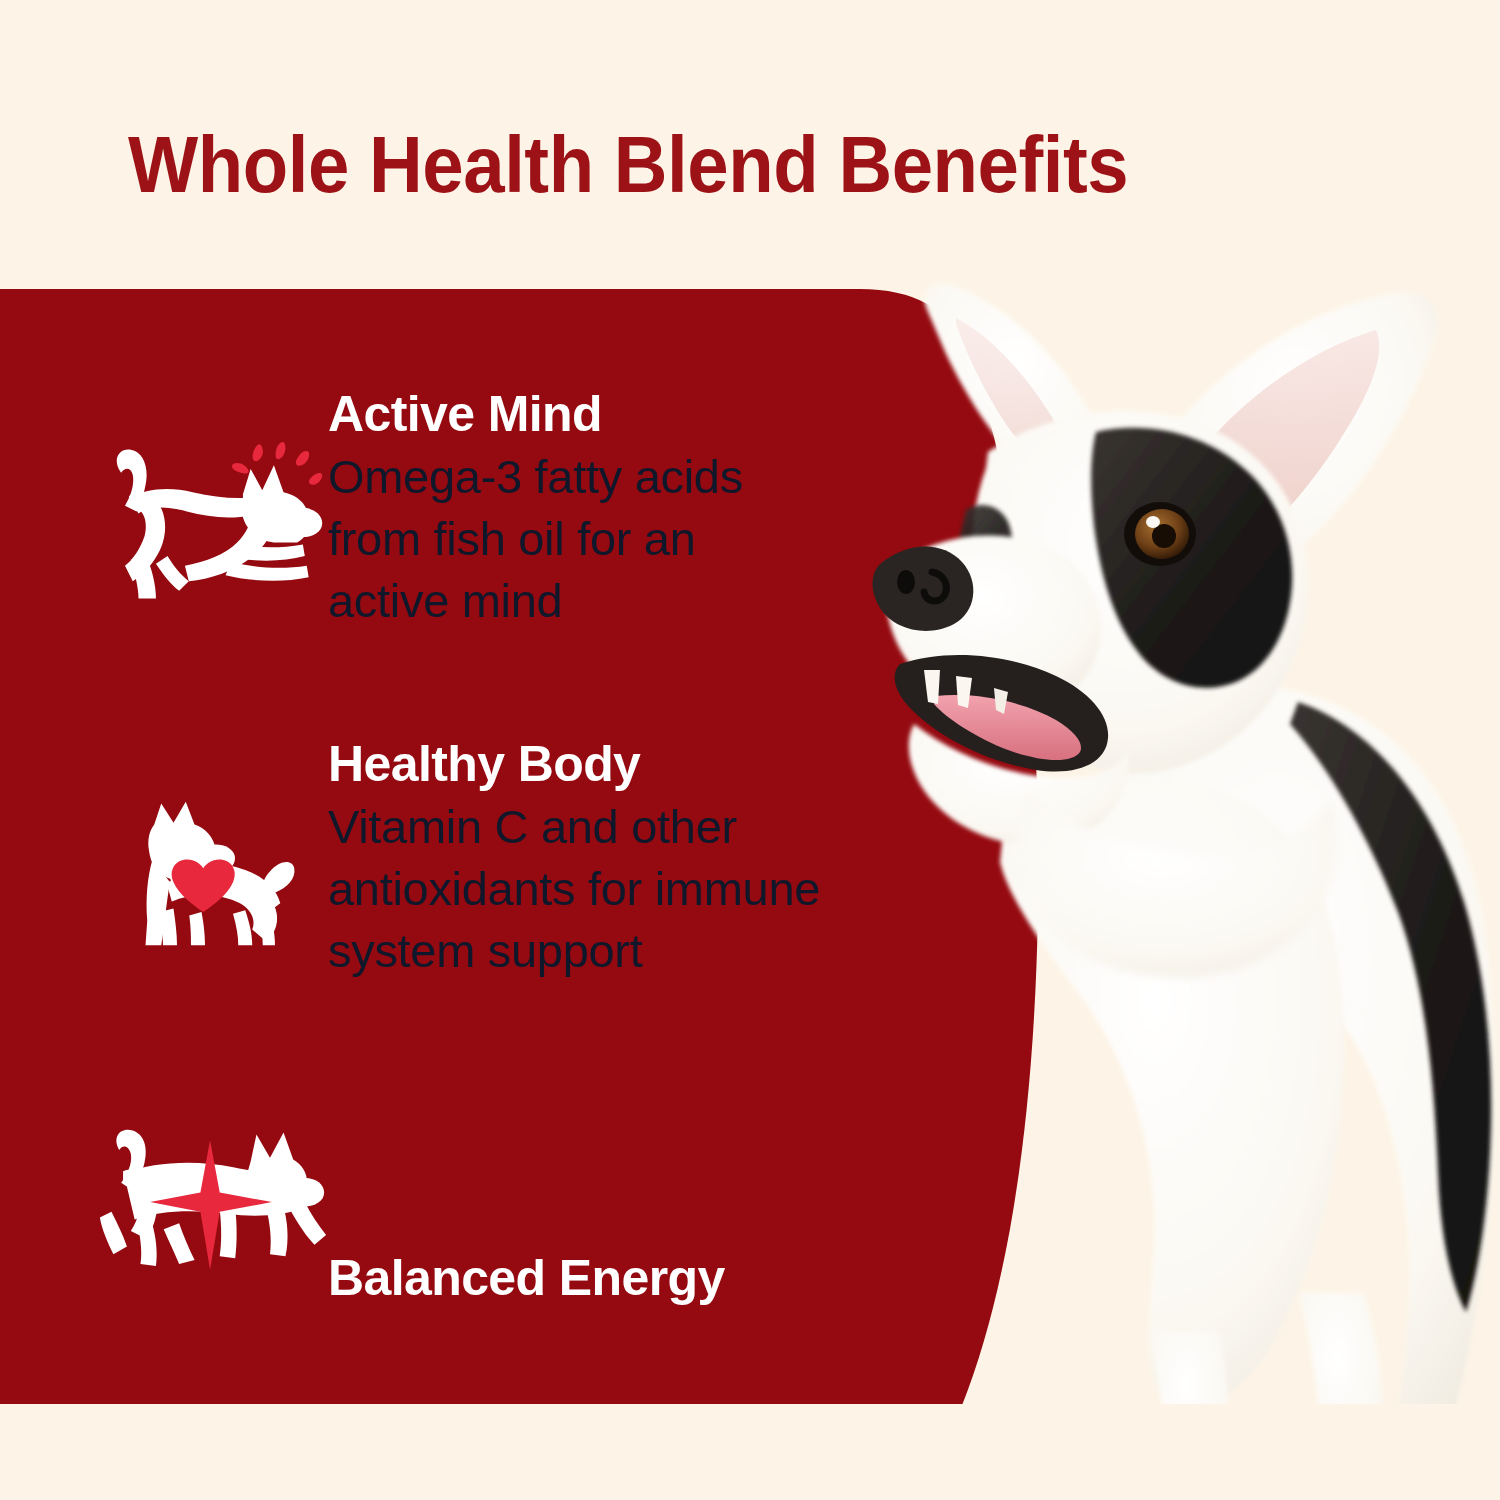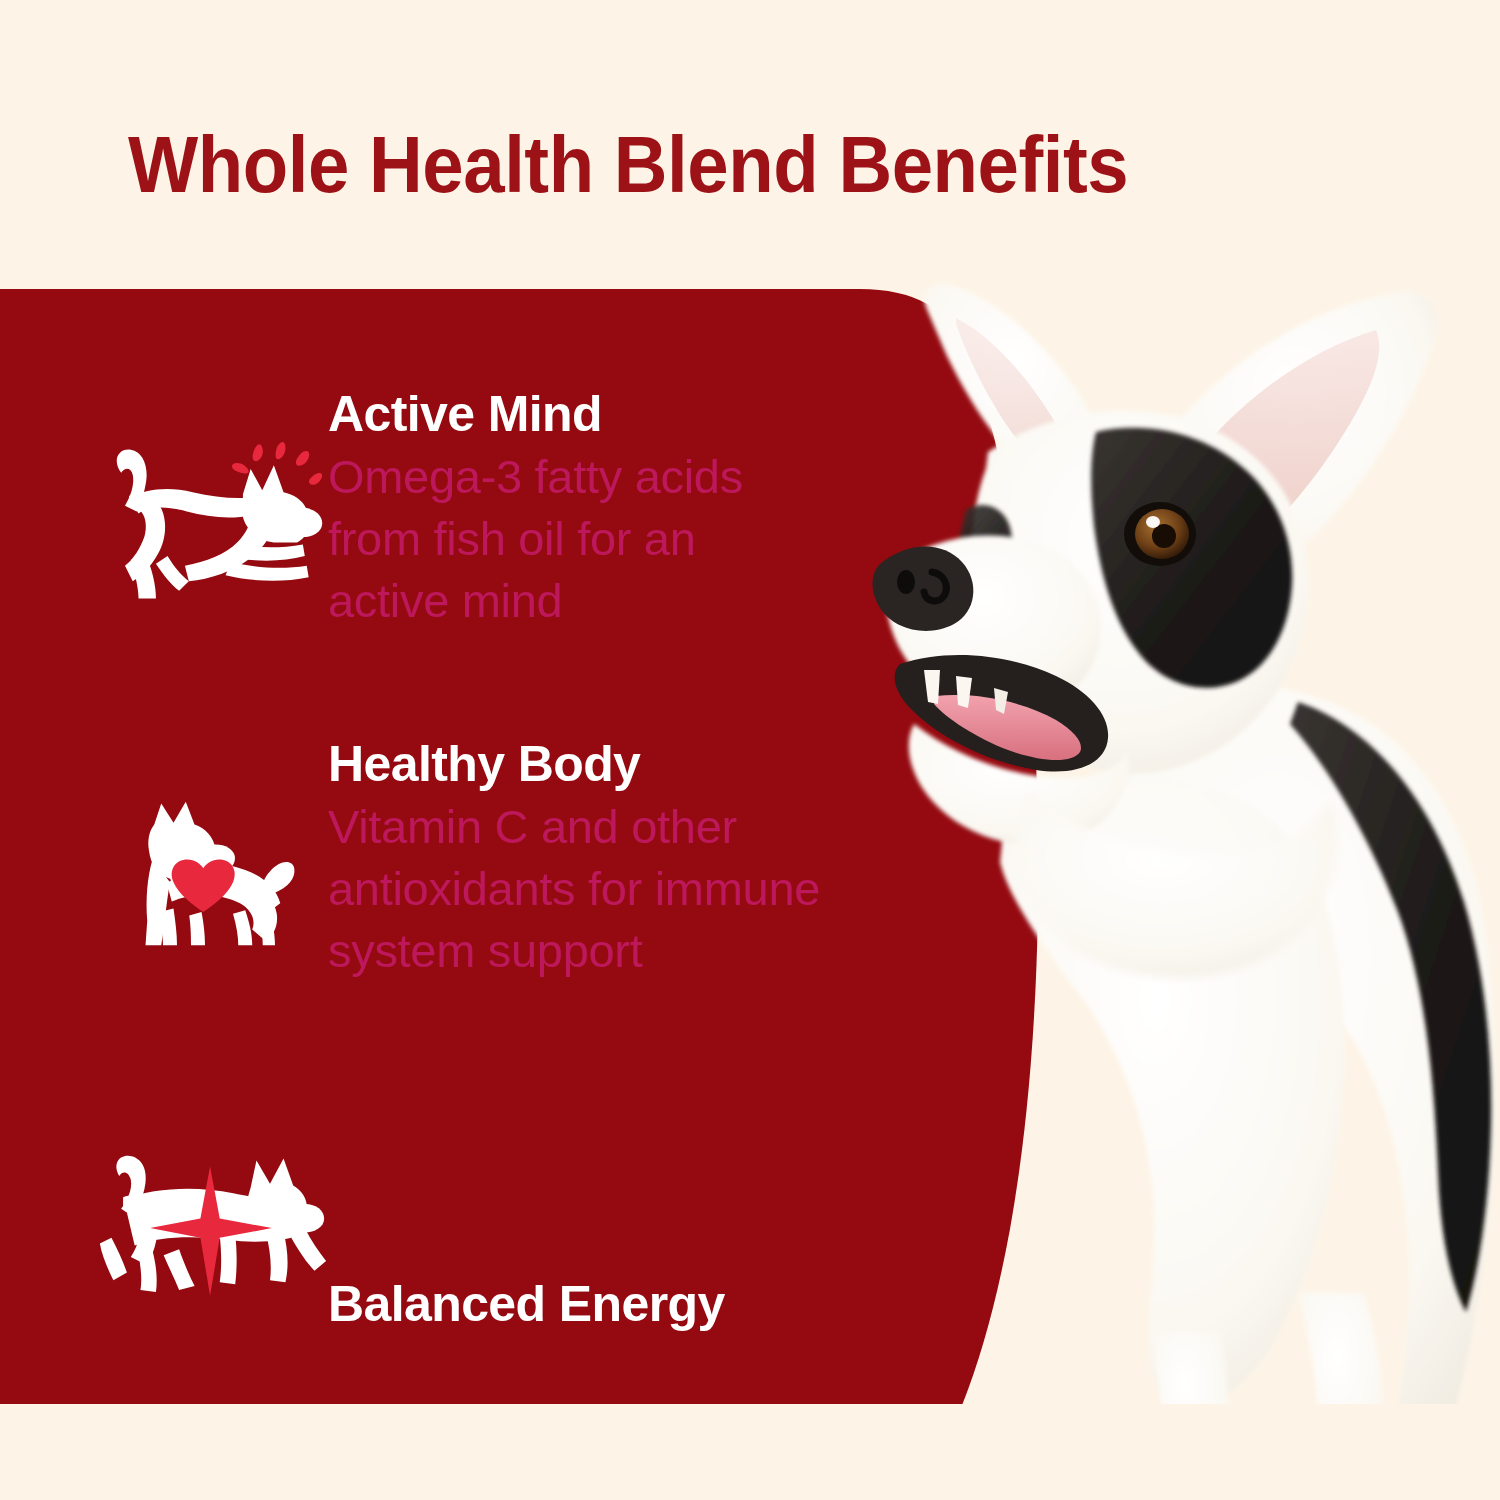"Omega-3 fatty acids from fish" .benefit-desc { color: #be185d -> #0f172a }
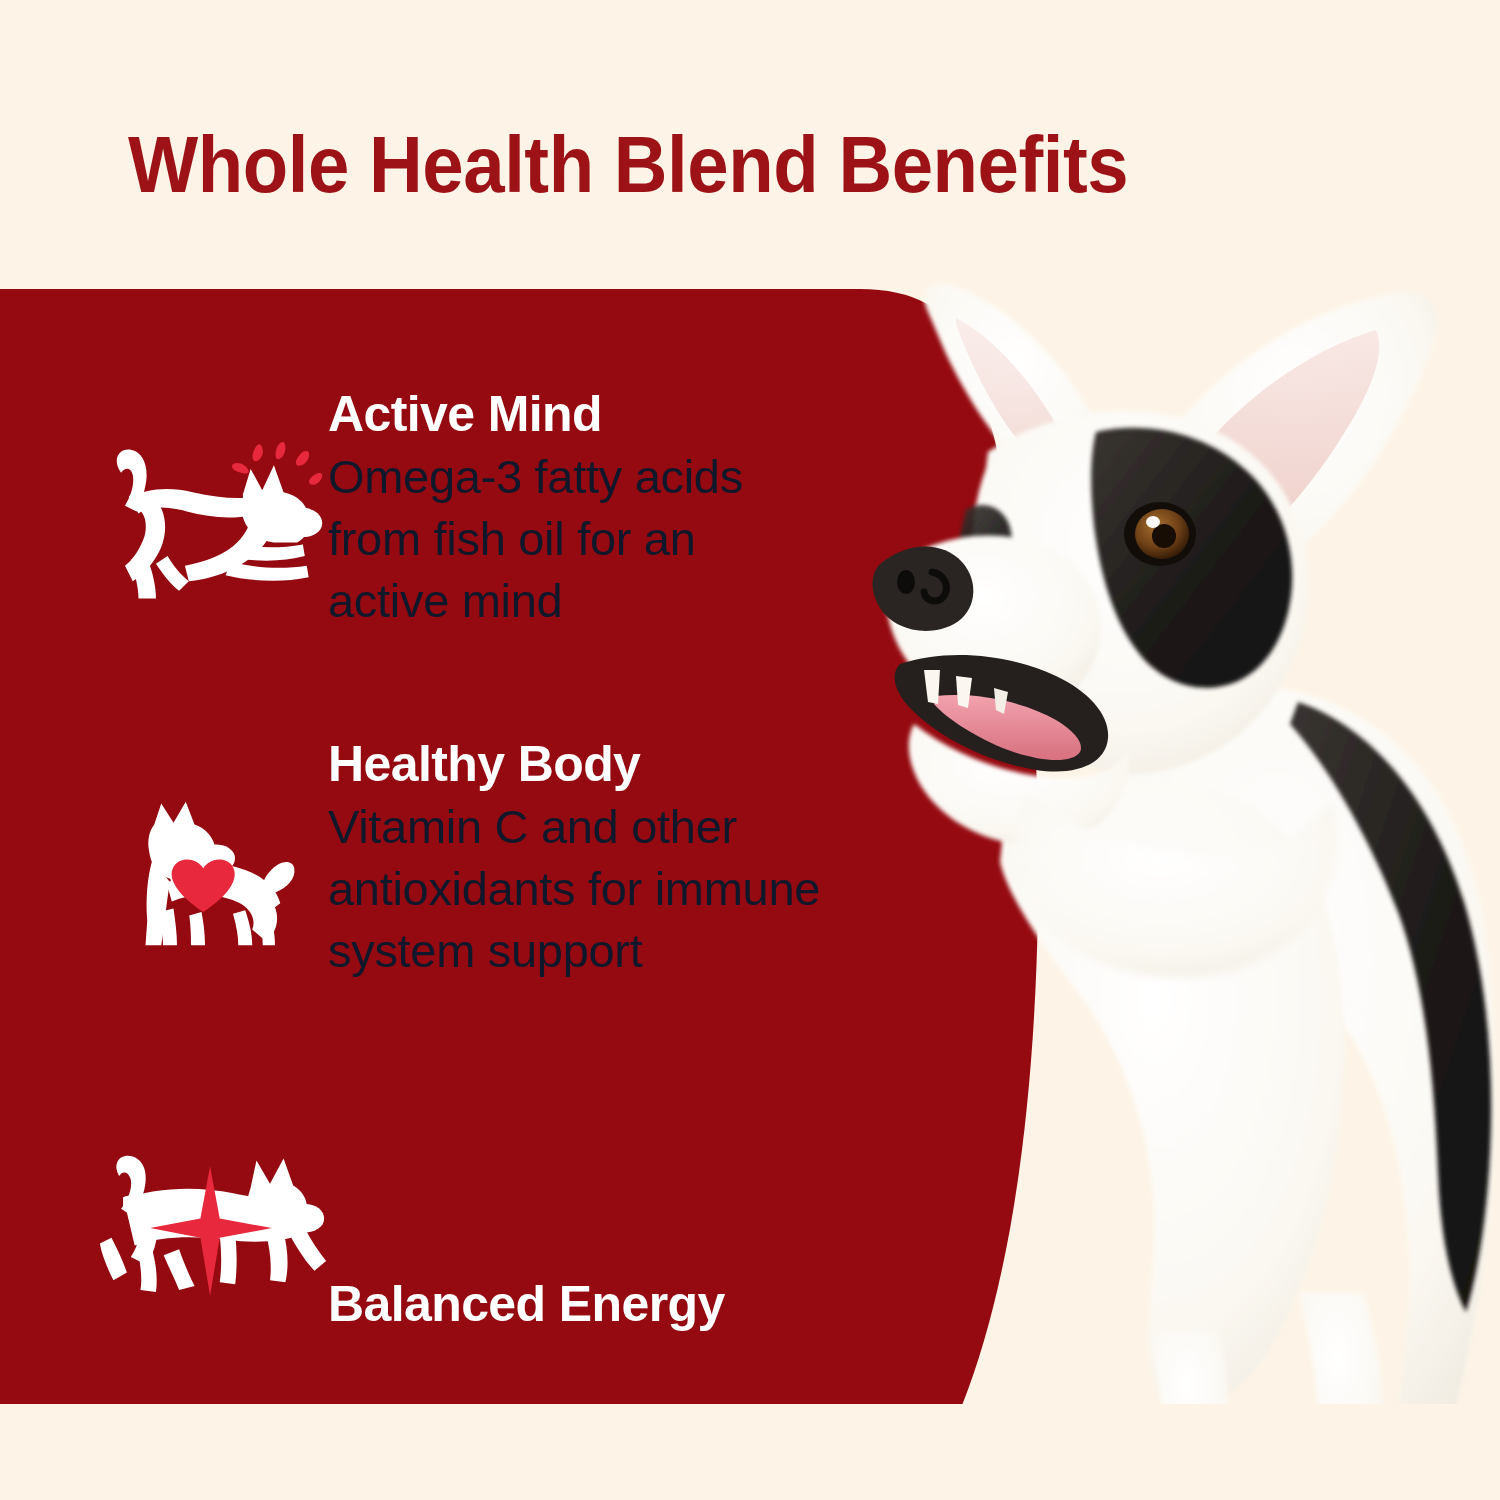"Balanced Energy" .benefit-3 { margin-top: 26px -> none }
